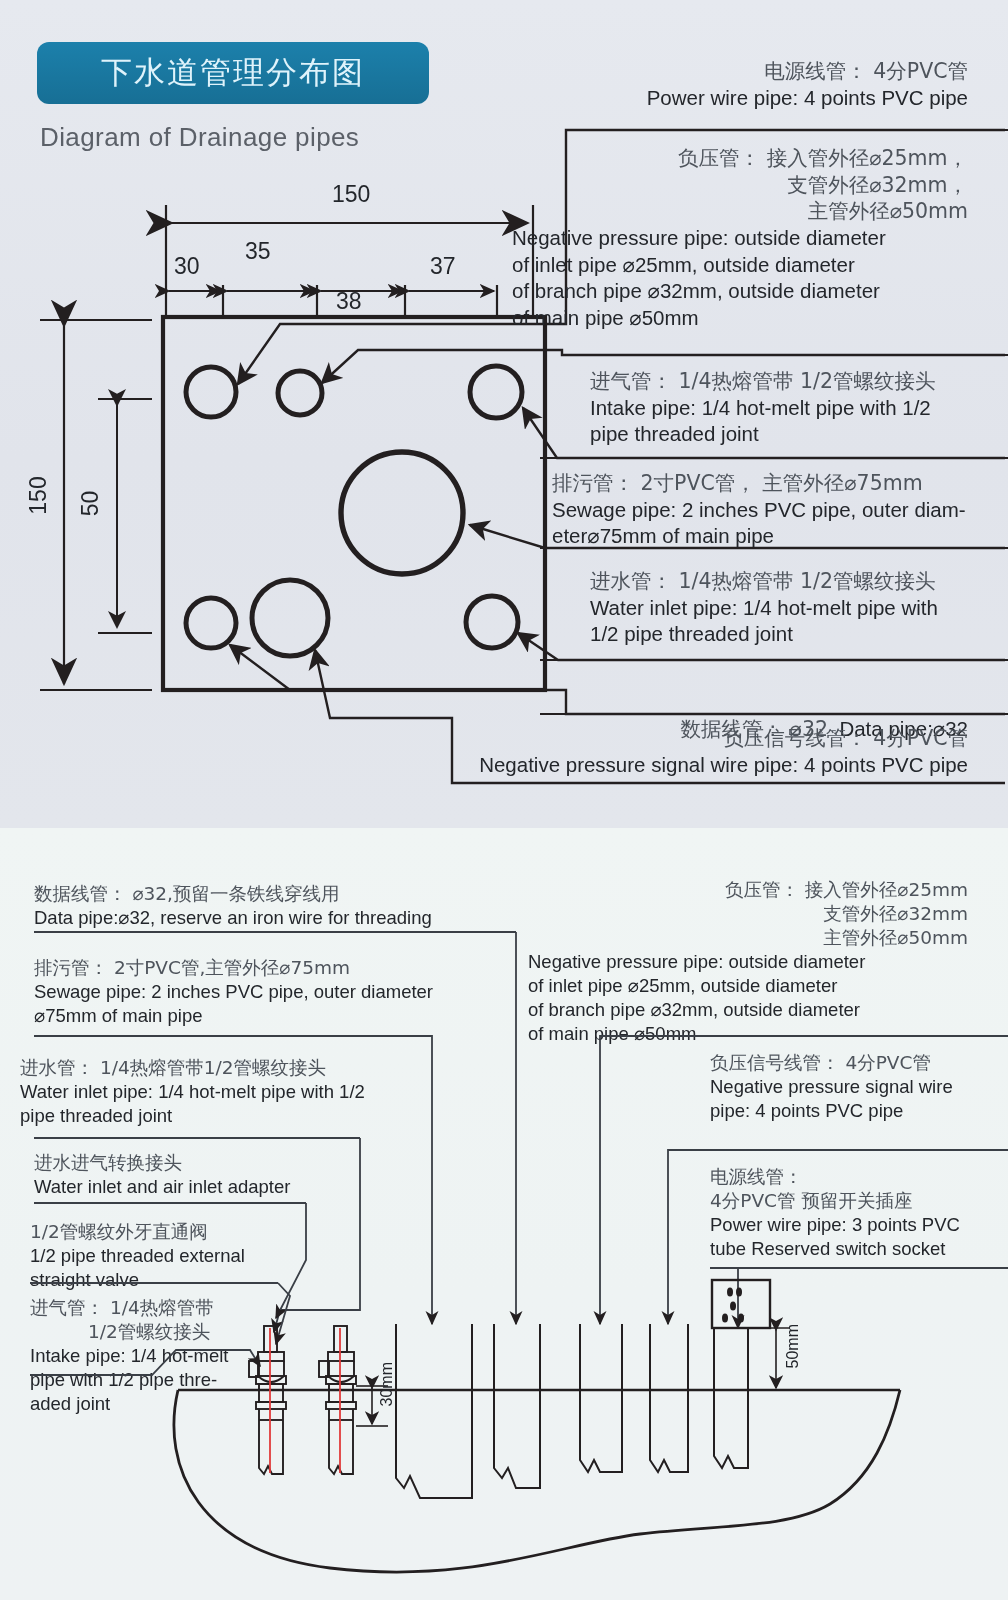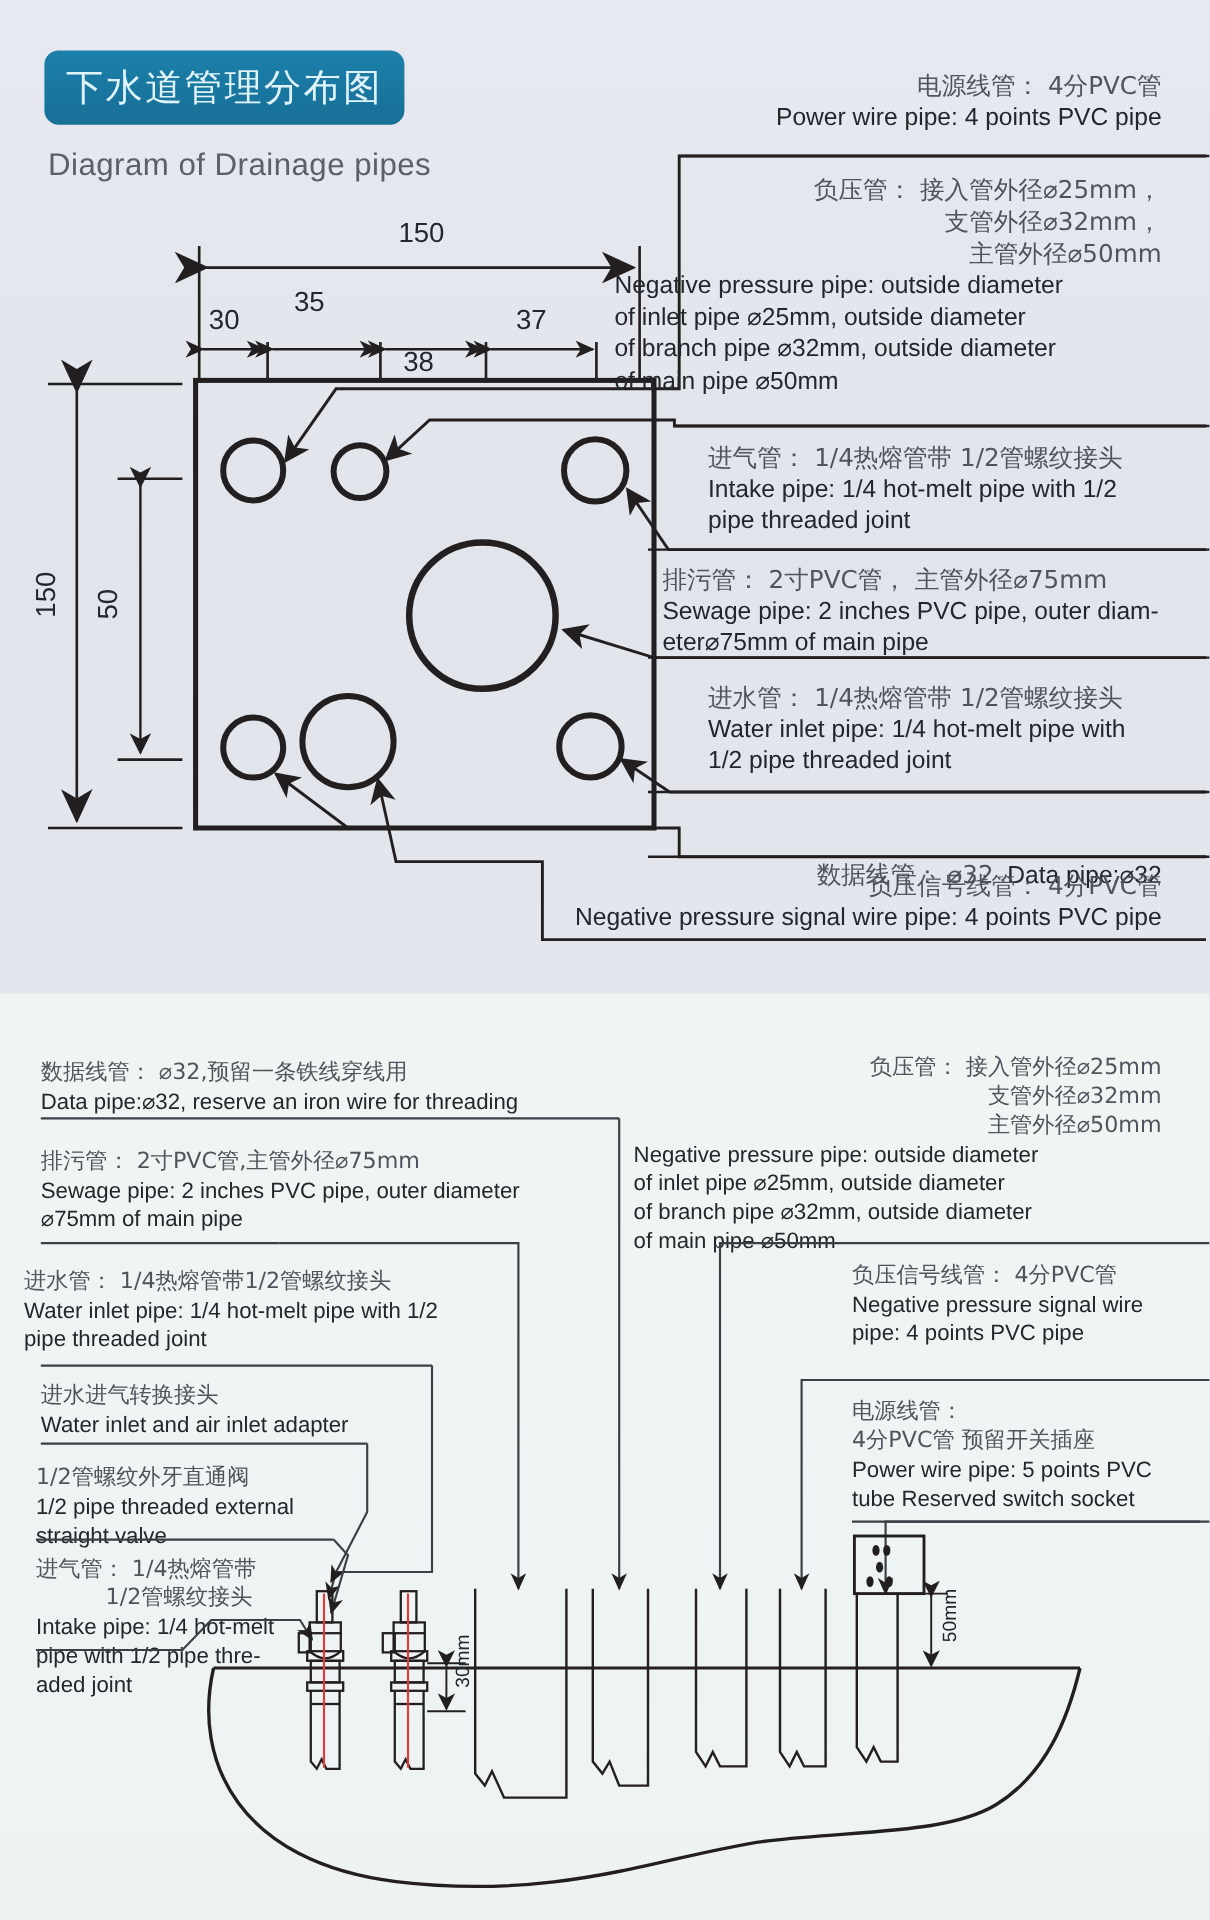"下水道管理分布图" #title-banner { width: 300px -> 392px }
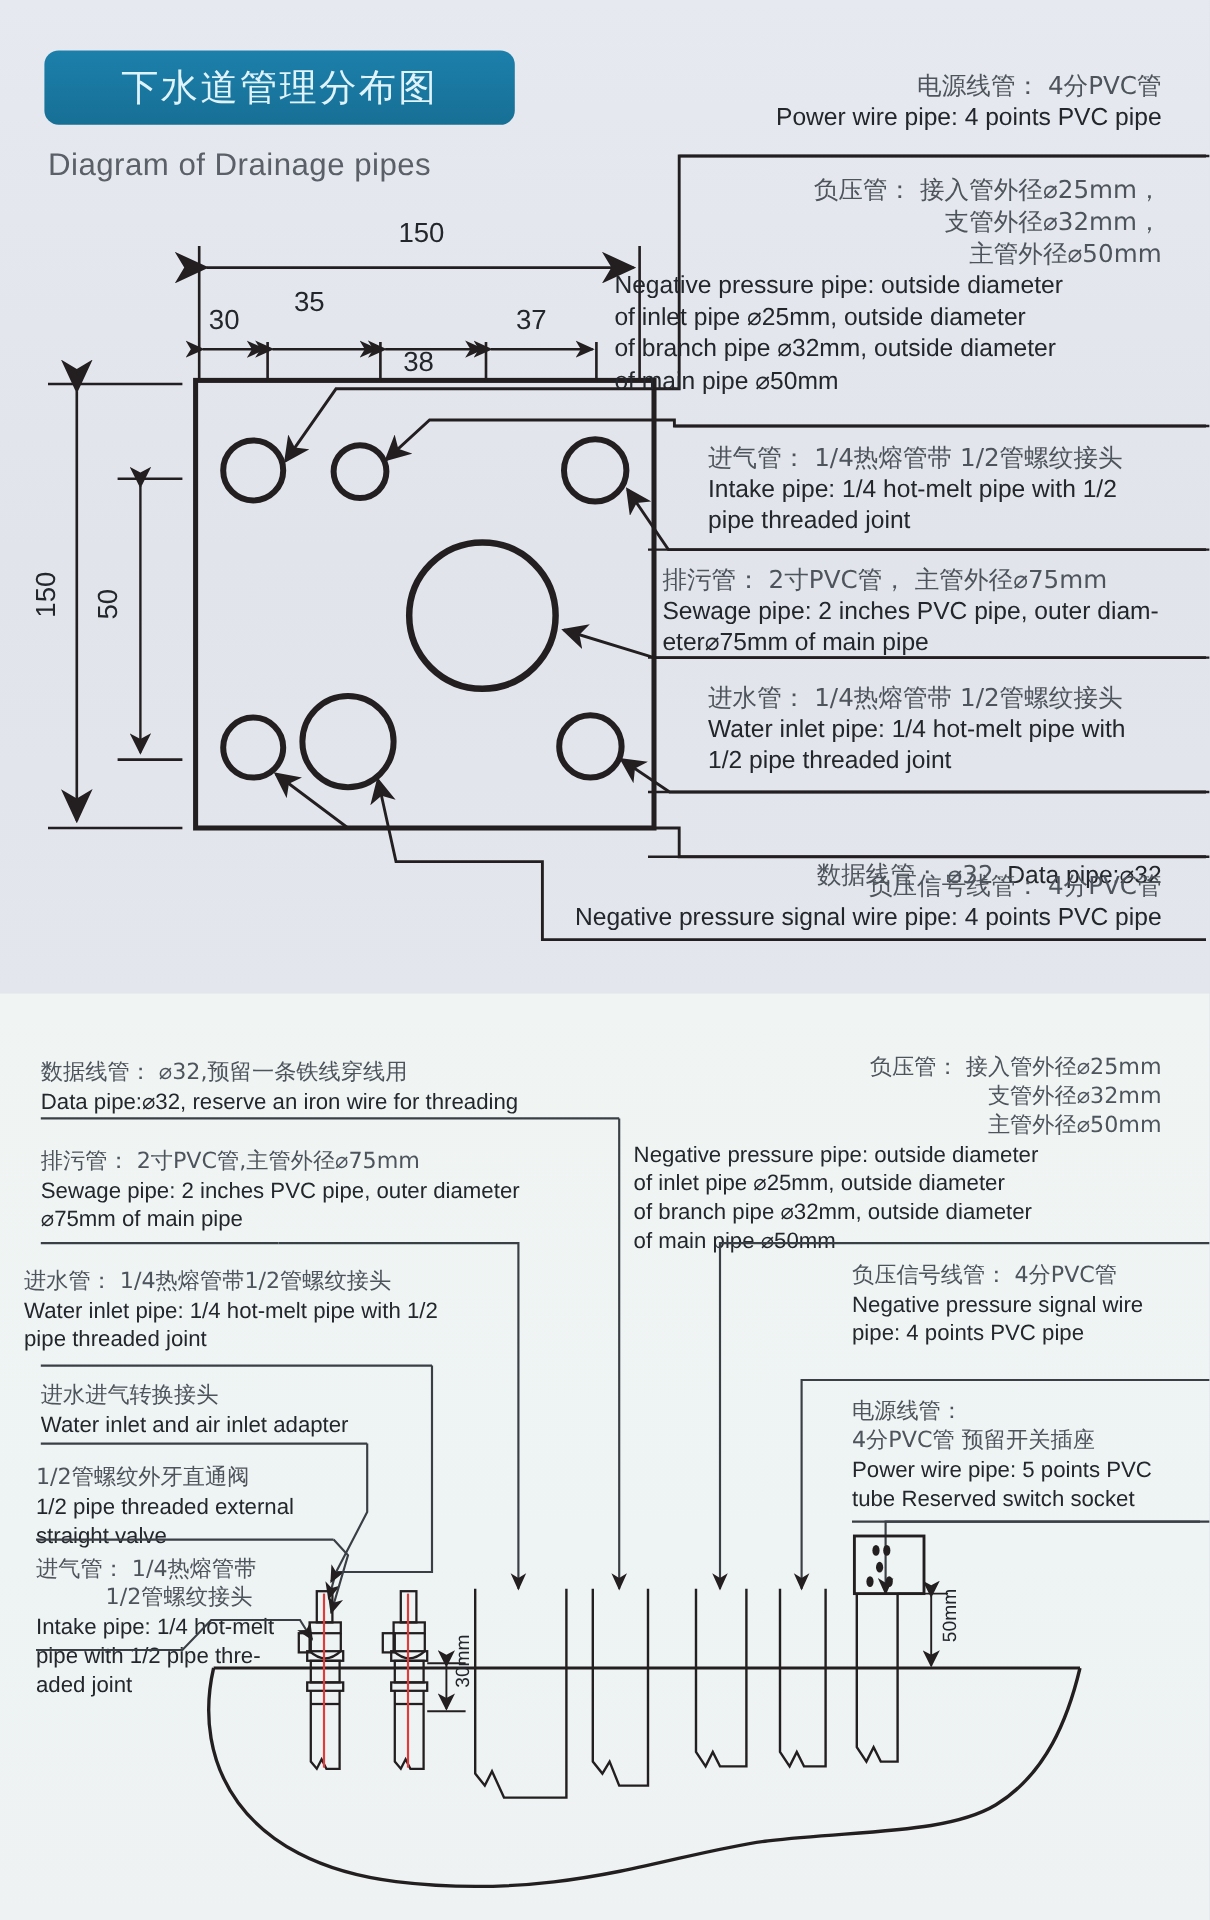"Power wire pipe: 5 points" span.ln { text: 5 -> 3 }
